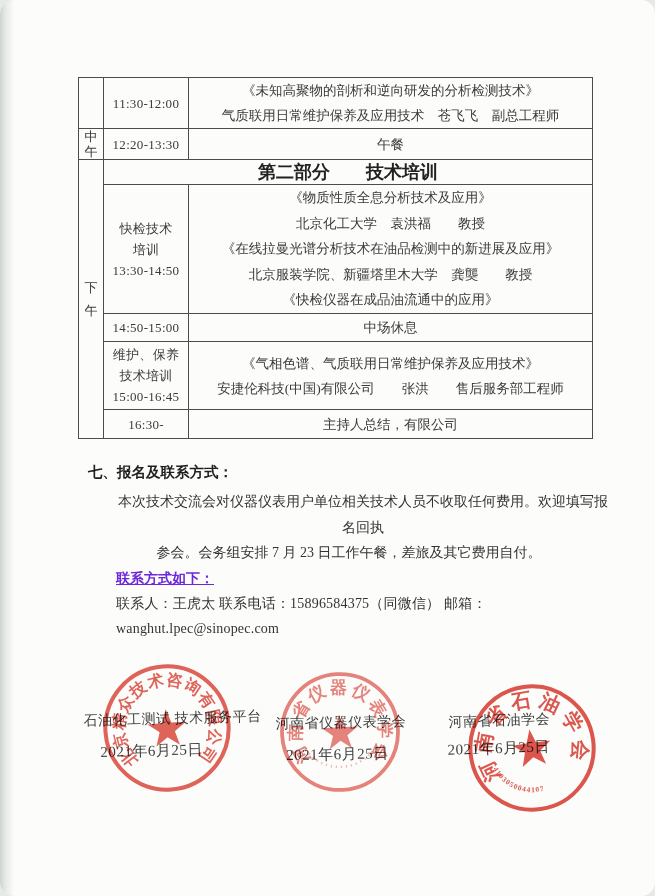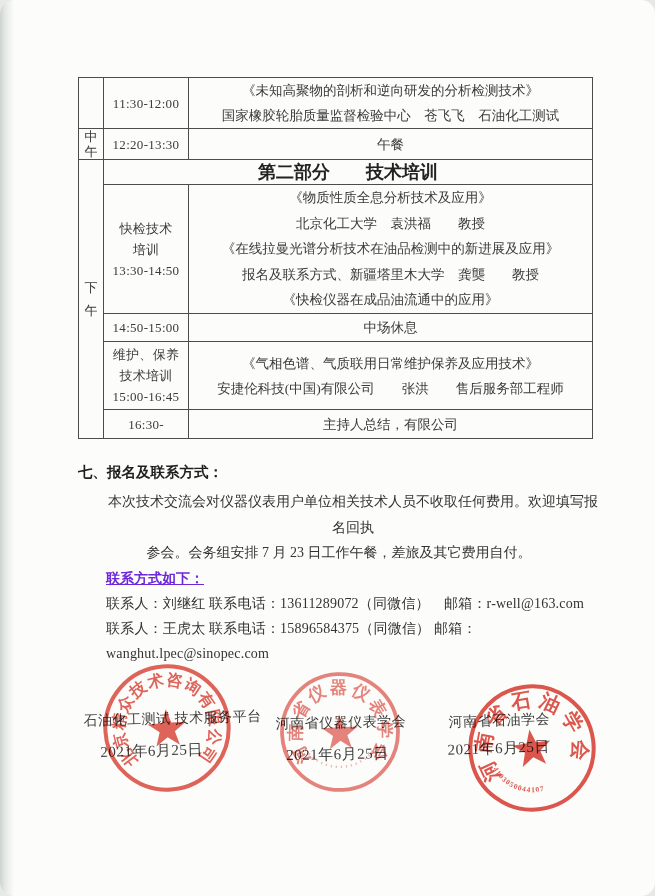"国家橡胶轮胎质量监督检验中心 苍飞飞 石油化工测试" span.cline { text: 国家橡胶轮胎质量监督检验中心　苍飞飞　石油化工测试 -> 气质联用日常维护保养及应用技术　苍飞飞　副总工程师 }
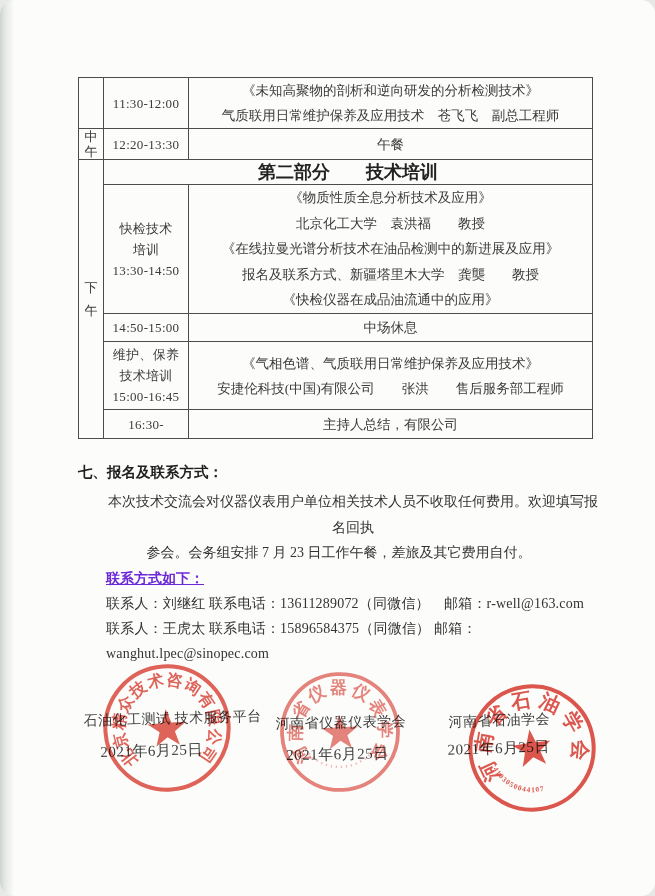"报名及联系方式、新疆塔里木大学 龚龑 教授" span.cline { text: 报名及联系方式 -> 北京服装学院 }
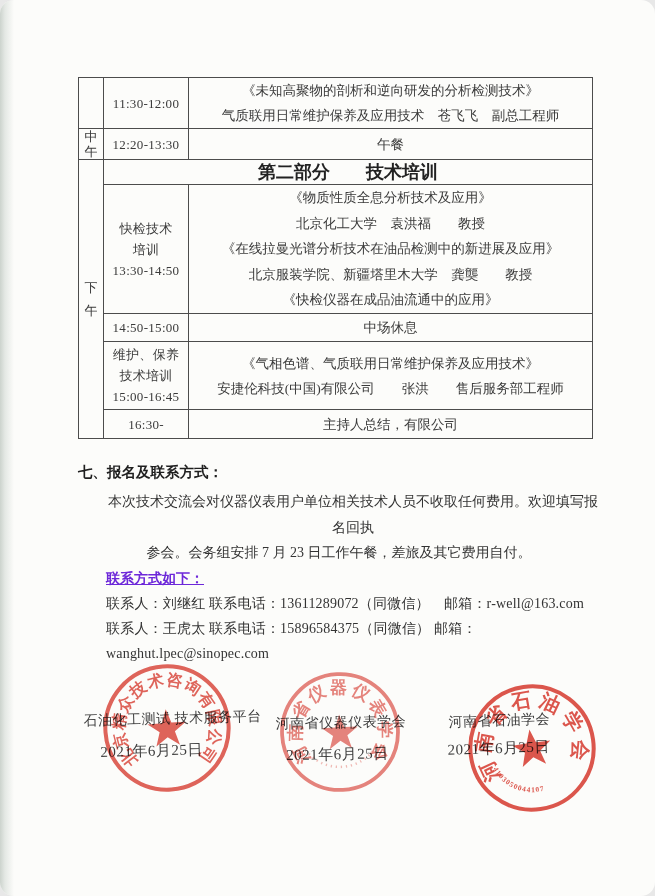"七、报名及联系方式：" .section { left: 78px -> 88px }
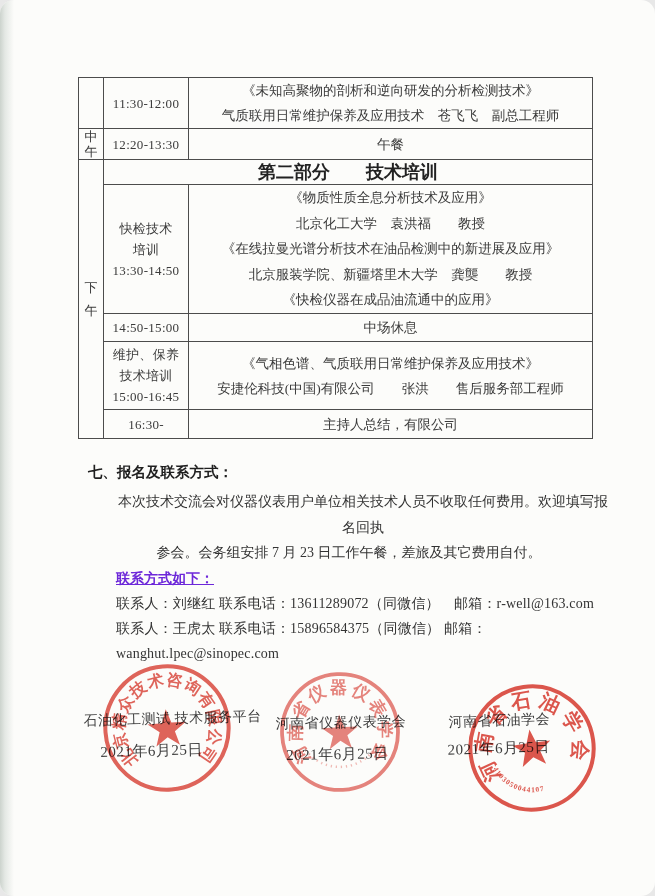"联系人：刘继红 联系电话：13611289072（同微信）" div.contact-line { html: <div>联系人：刘继红 联系电话：13611289072（同微信） 邮箱：r-well@163.com</div> -> none }
